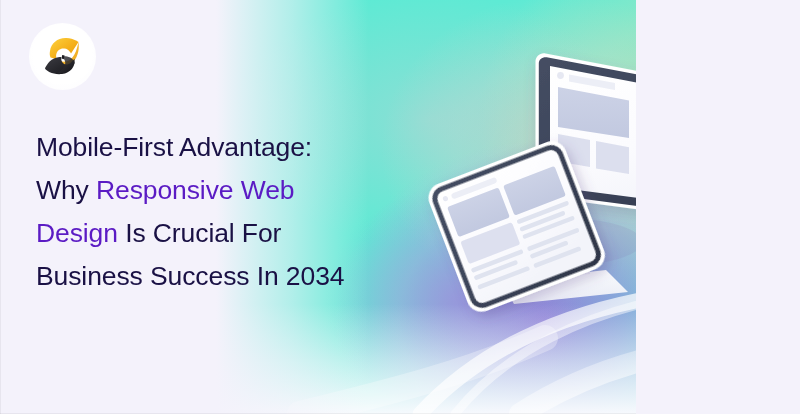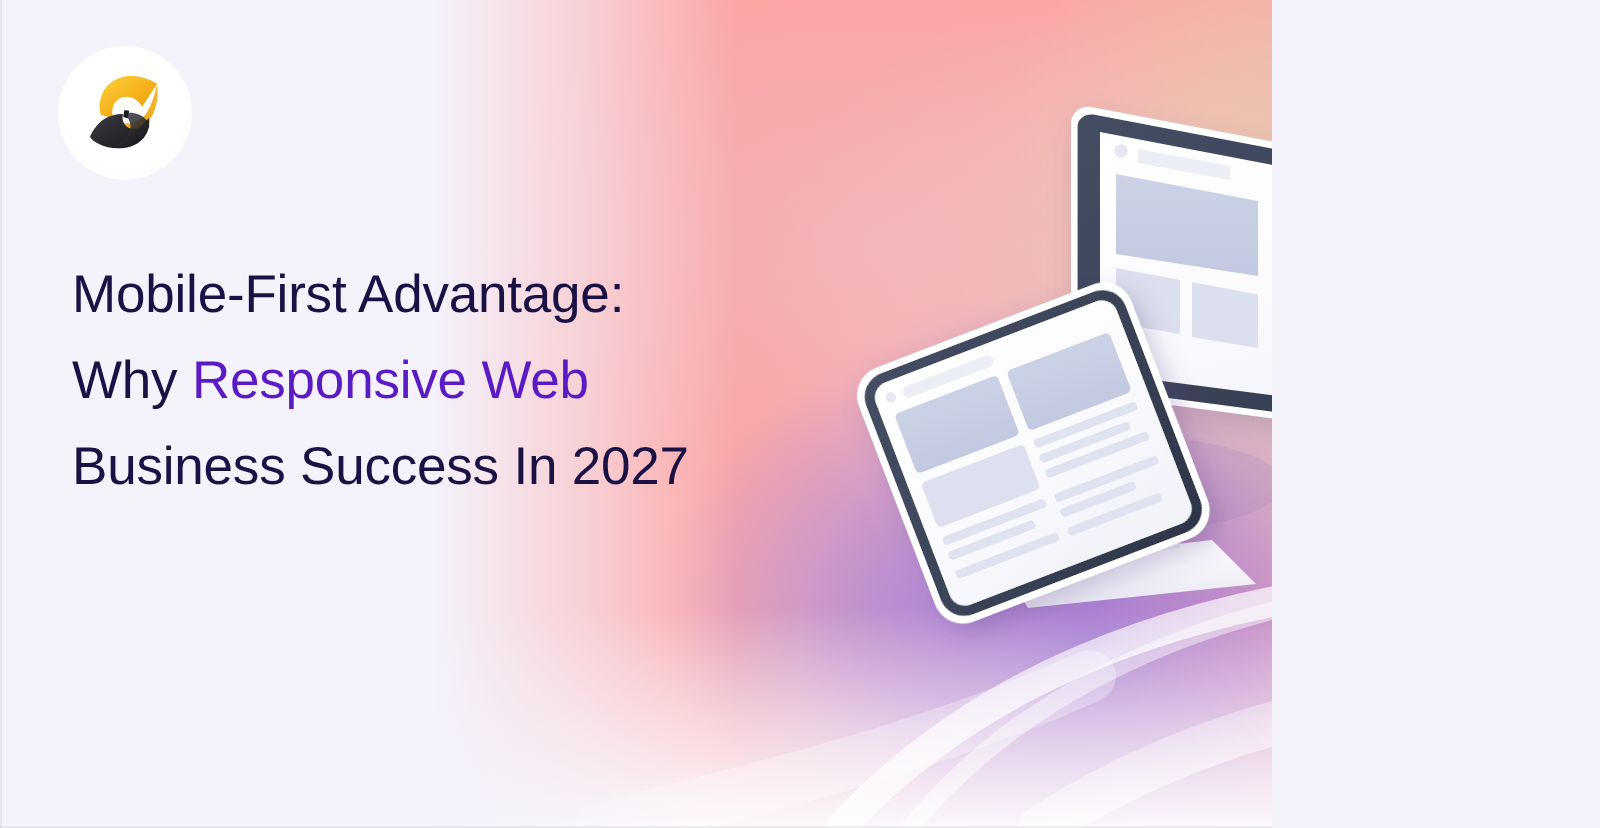"Mobile-First Advantage:" .banner { background: #fca5a5 -> #5eead4 }
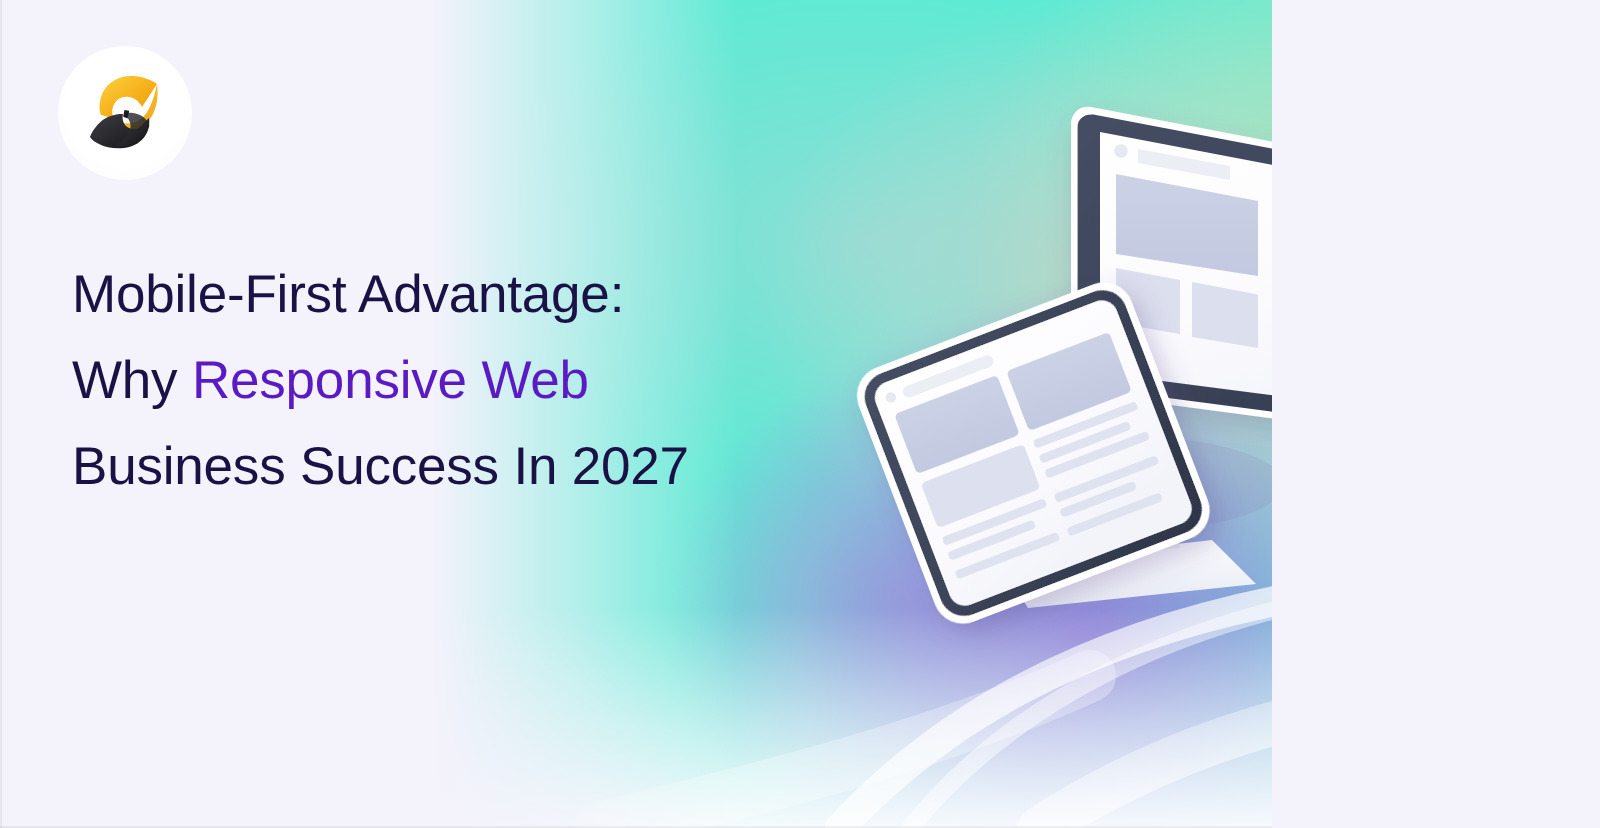"Design Is Crucial For" span.line { html: none -> <span> <span>Design</span><span> Is Crucial For</span> </span> }
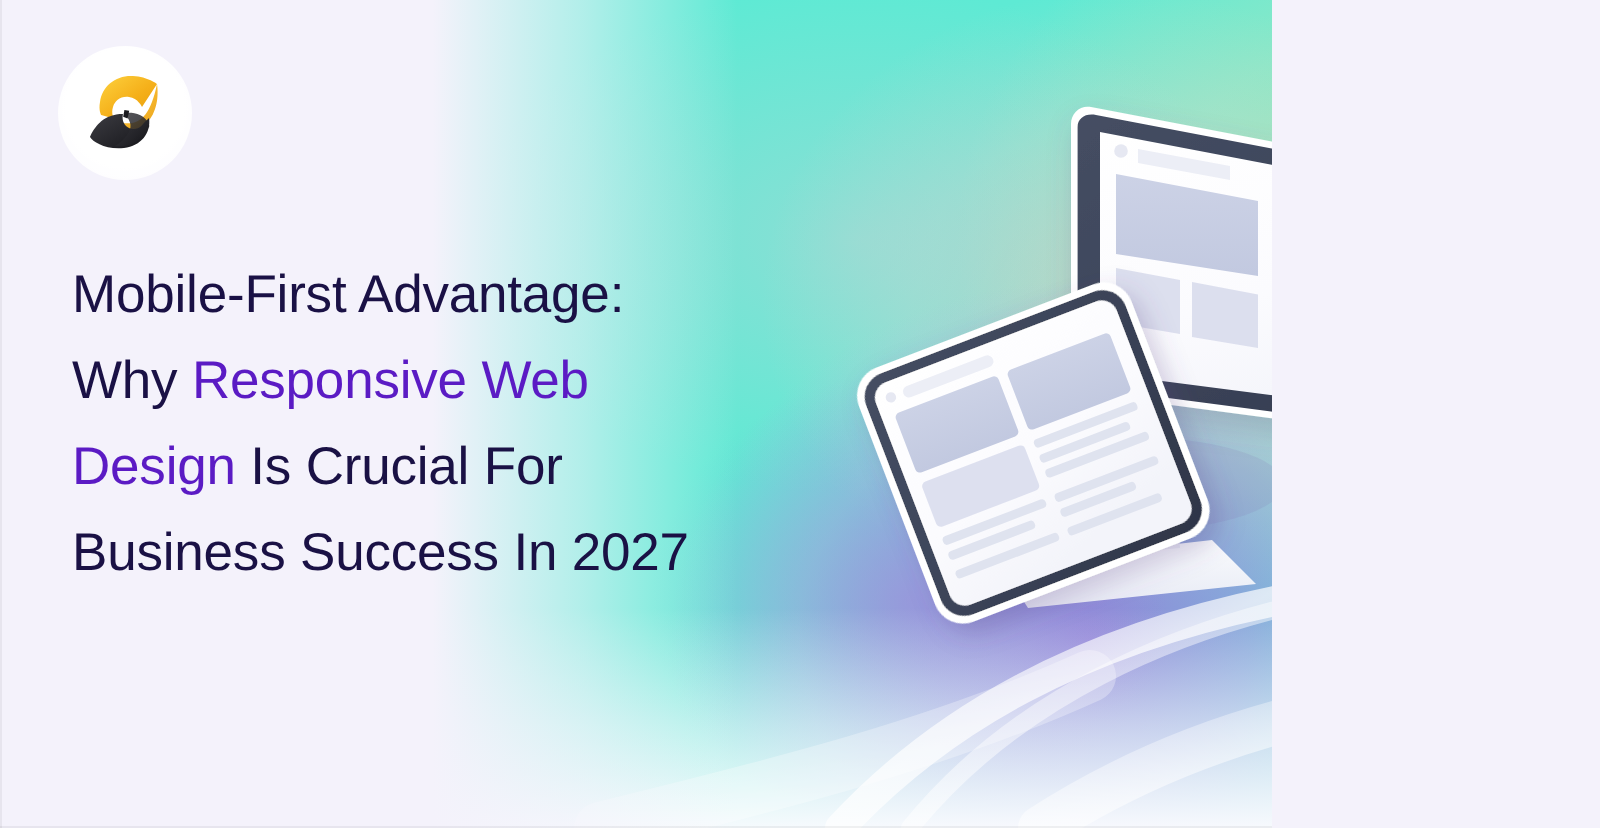"Business Success In 2027" span { text: 2027 -> 2034 }
